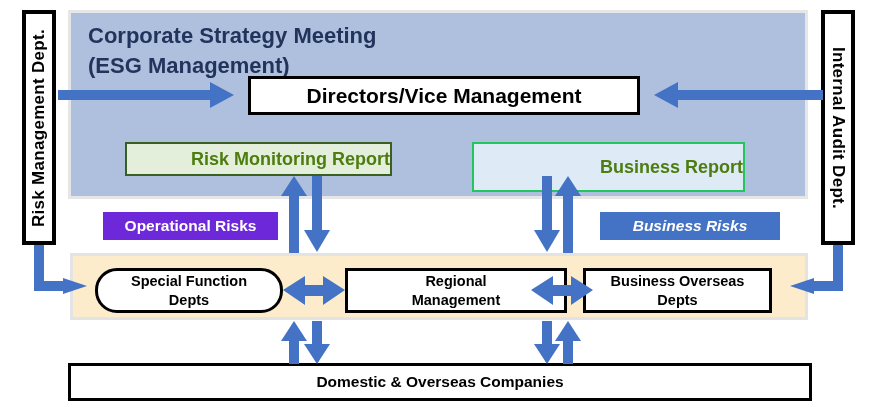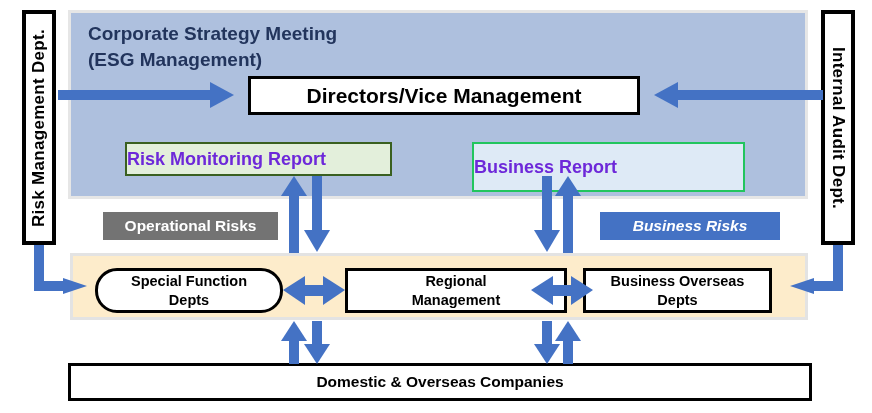"Corporate Strategy Meeting" #strategy-title { font-size: 19px -> 22px }
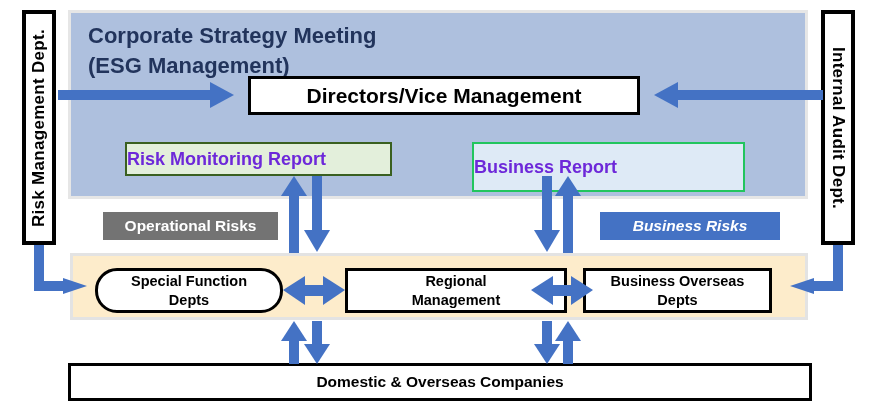"Risk Monitoring Report" .report-box { color: #6d28d9 -> #4d7c0f; justify-content: flex-start -> flex-end }
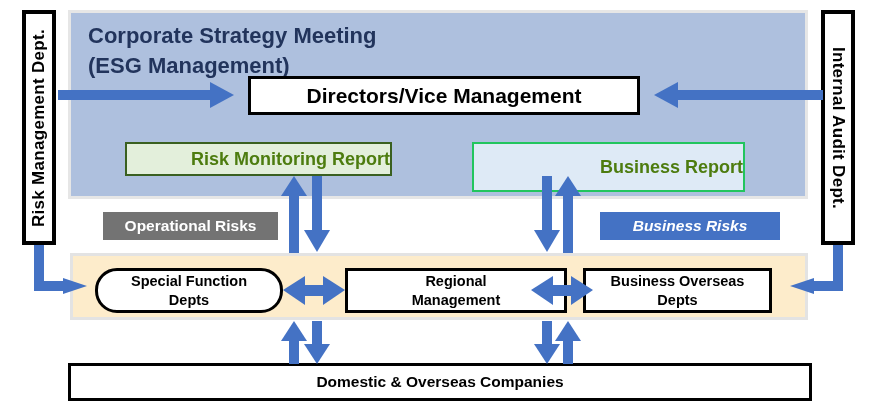"Operational Risks" #operational-risks-badge { background: #737373 -> #6d28d9 }
